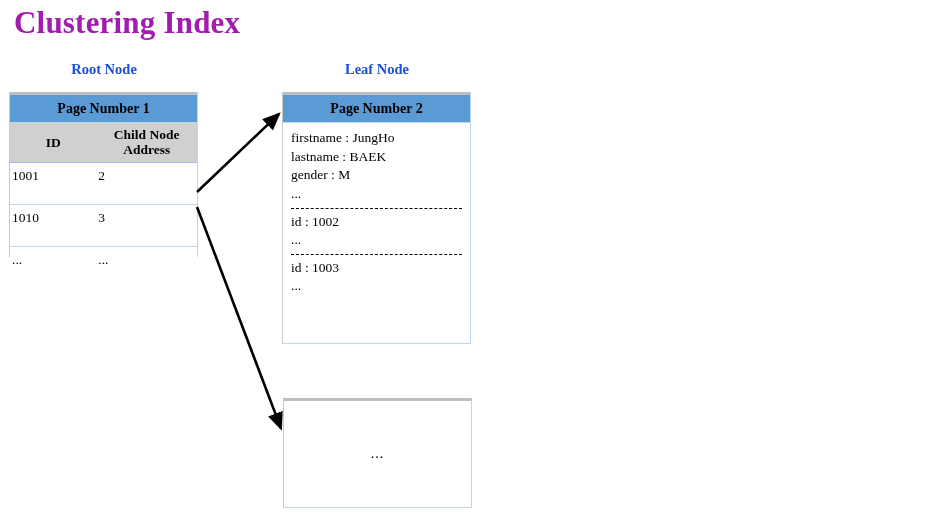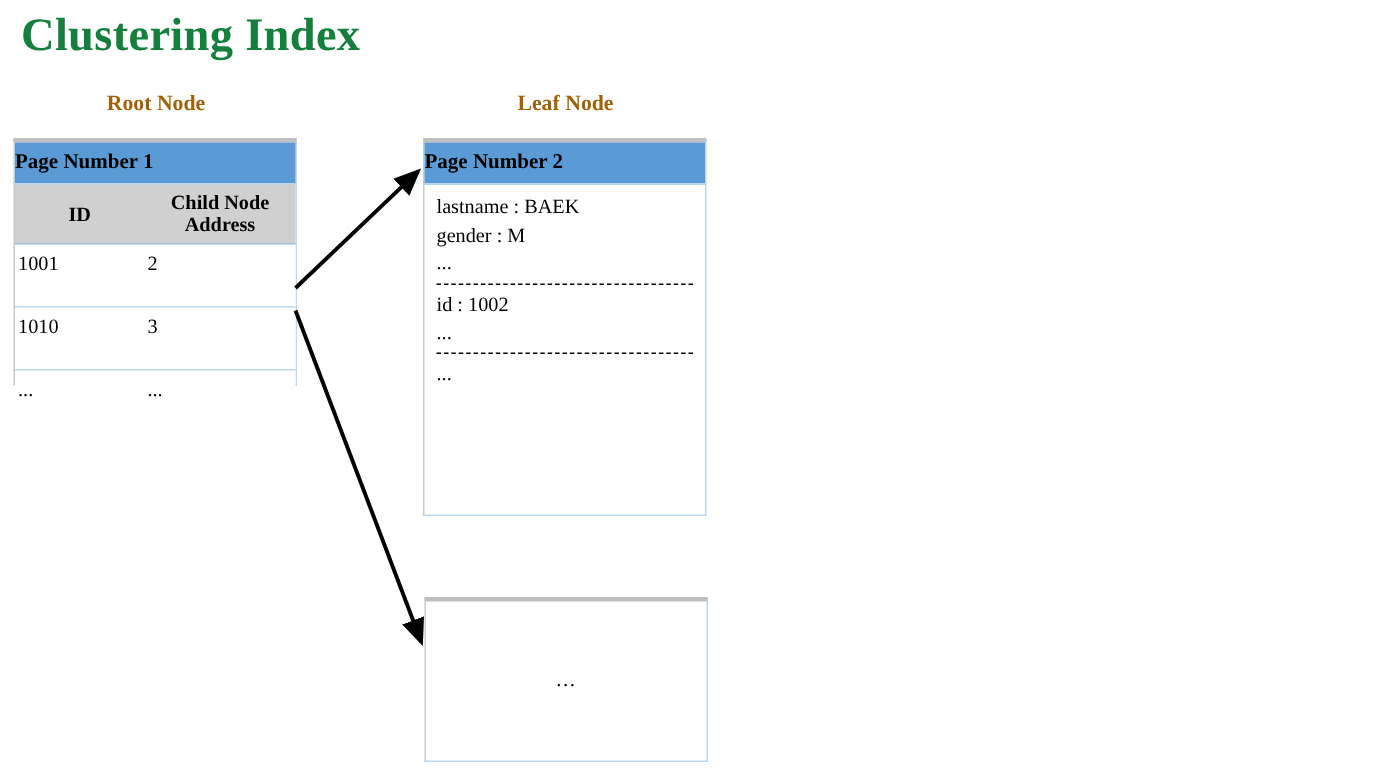"Clustering Index" #page-title { color: #15803d -> #a21caf }
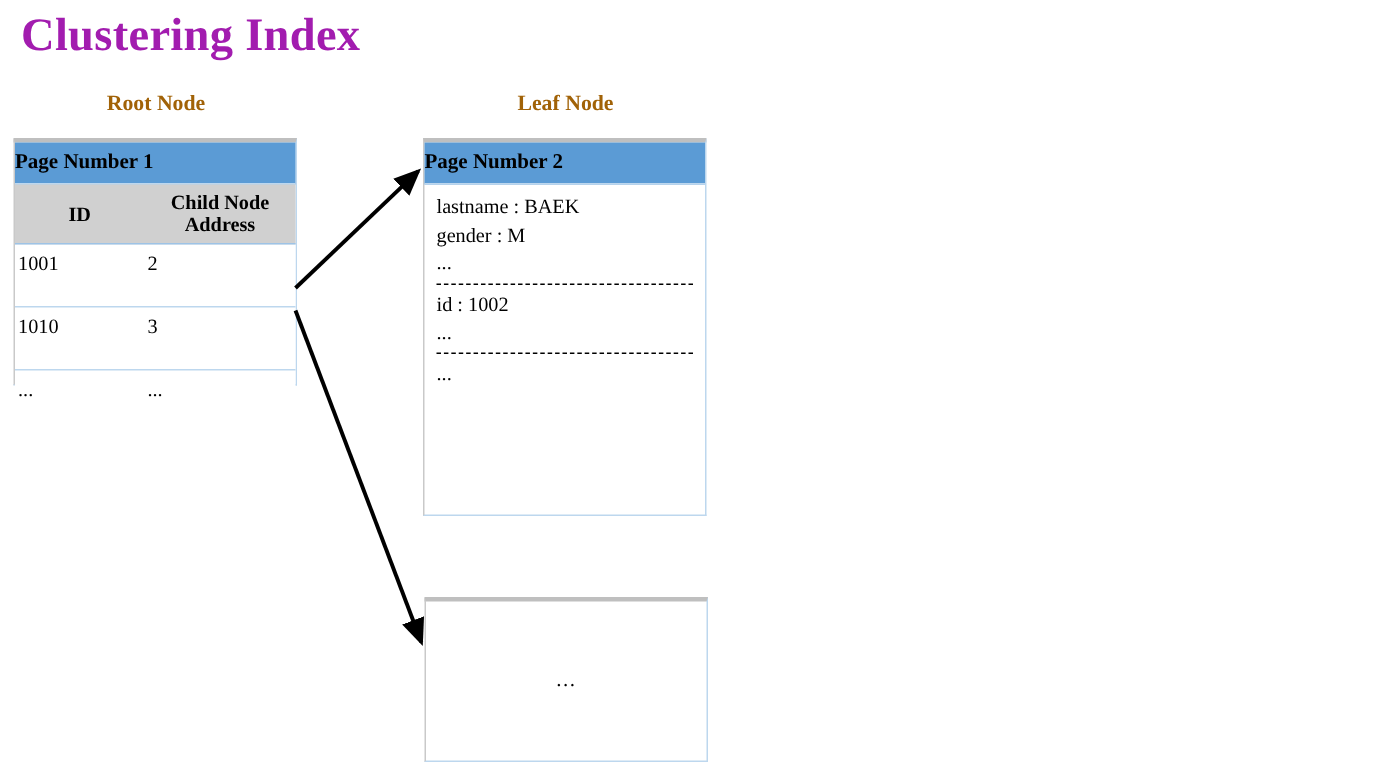"Root Node" .node-caption { color: #a16207 -> #1d4ed8 }
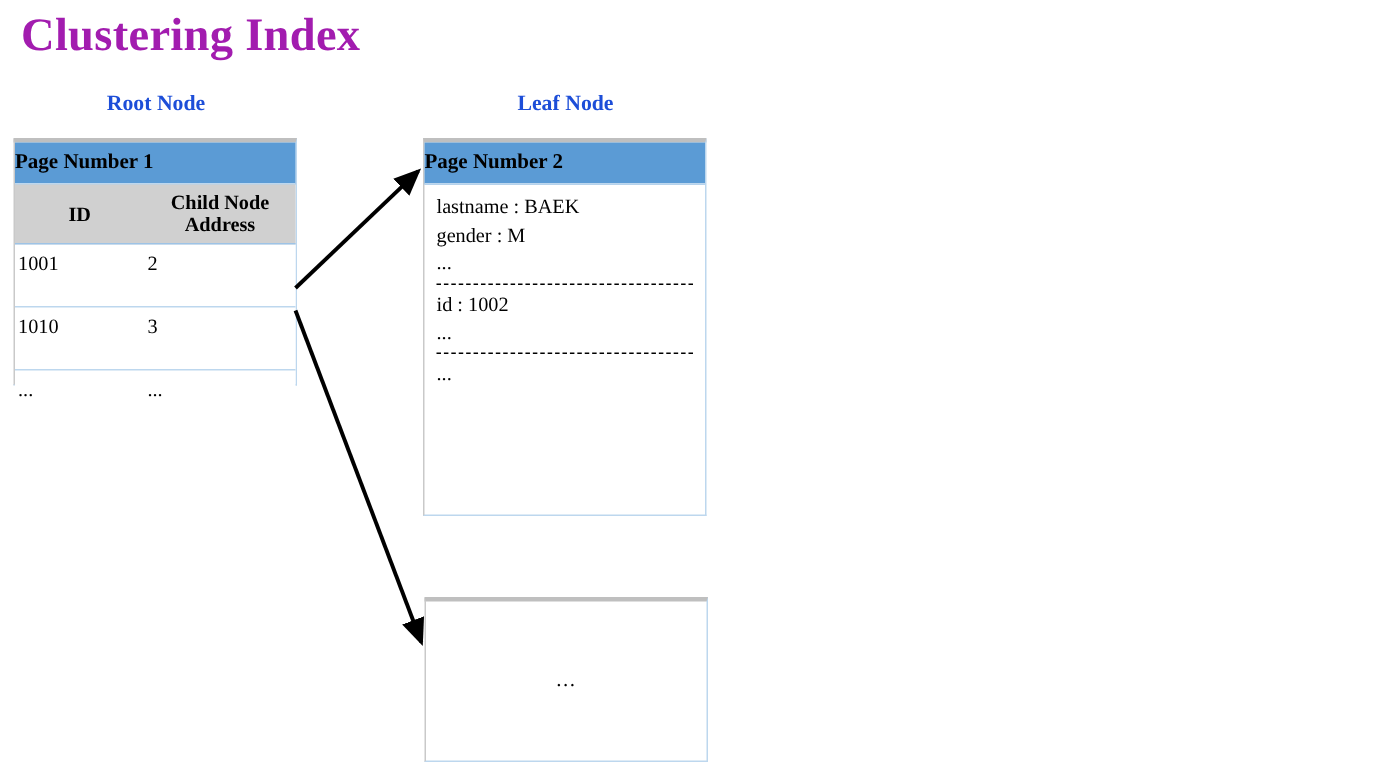"Page Number 1" .page-header { text-align: none -> center }
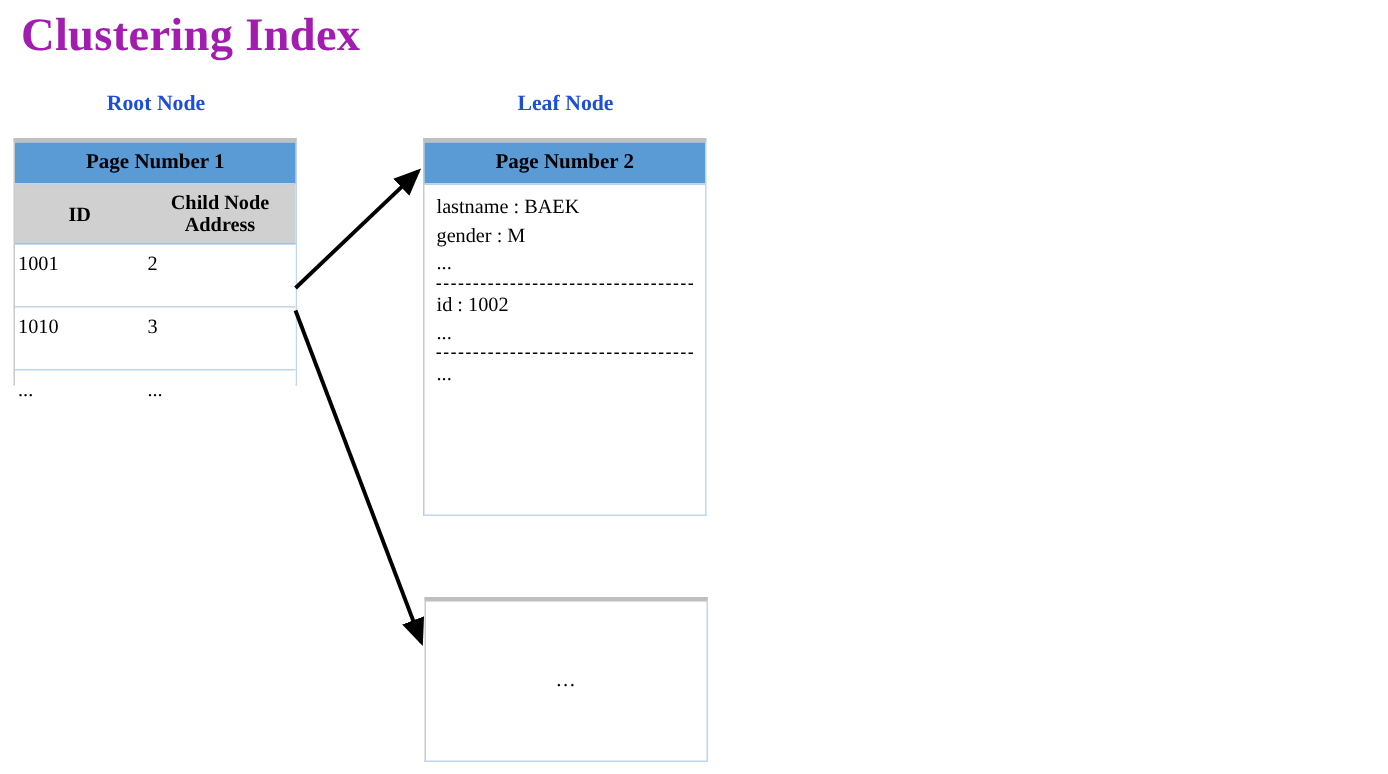"firstname : JungHo" div.record-line { html: none -> <div>firstname : JungHo</div> }
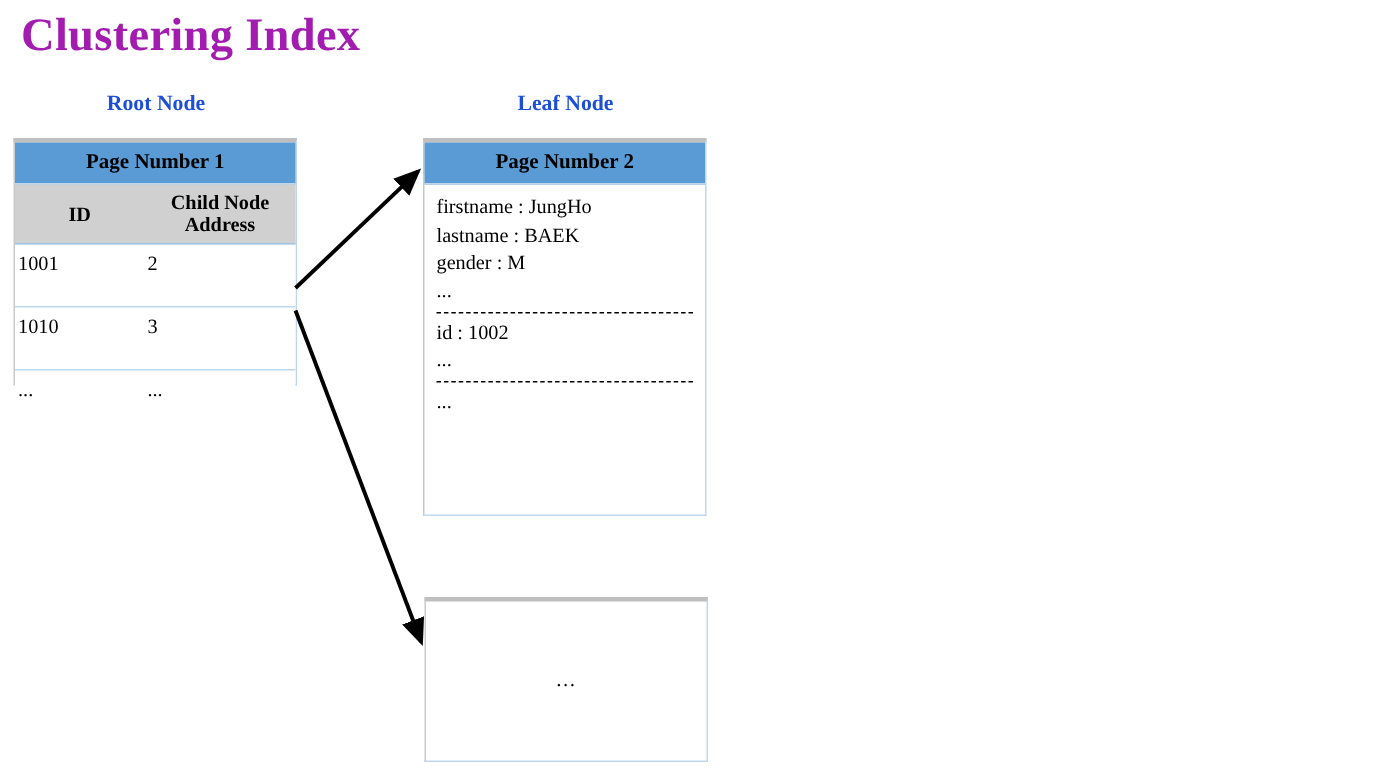"id : 1003" div.record-line { html: none -> <div>id : 1003</div> }
